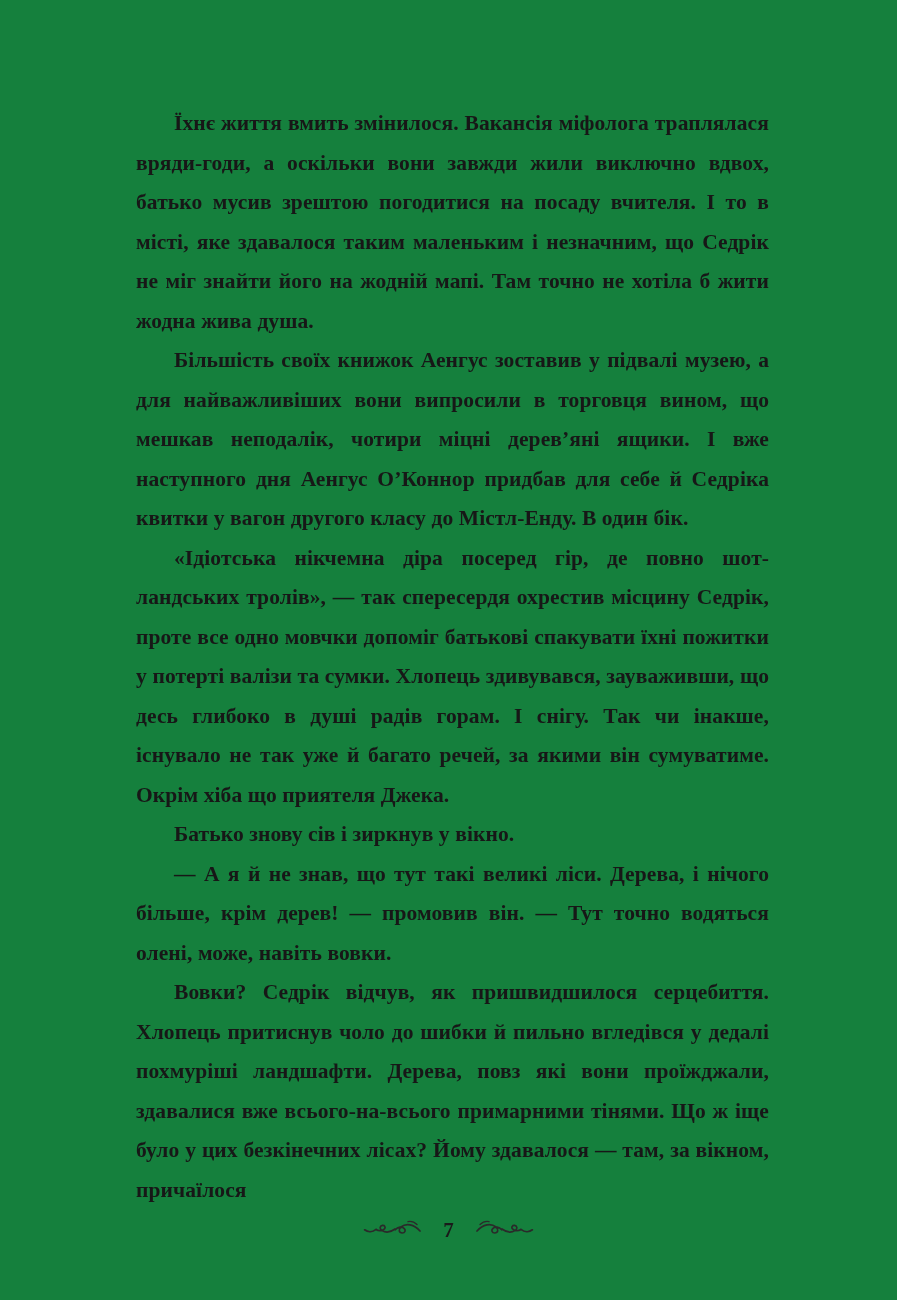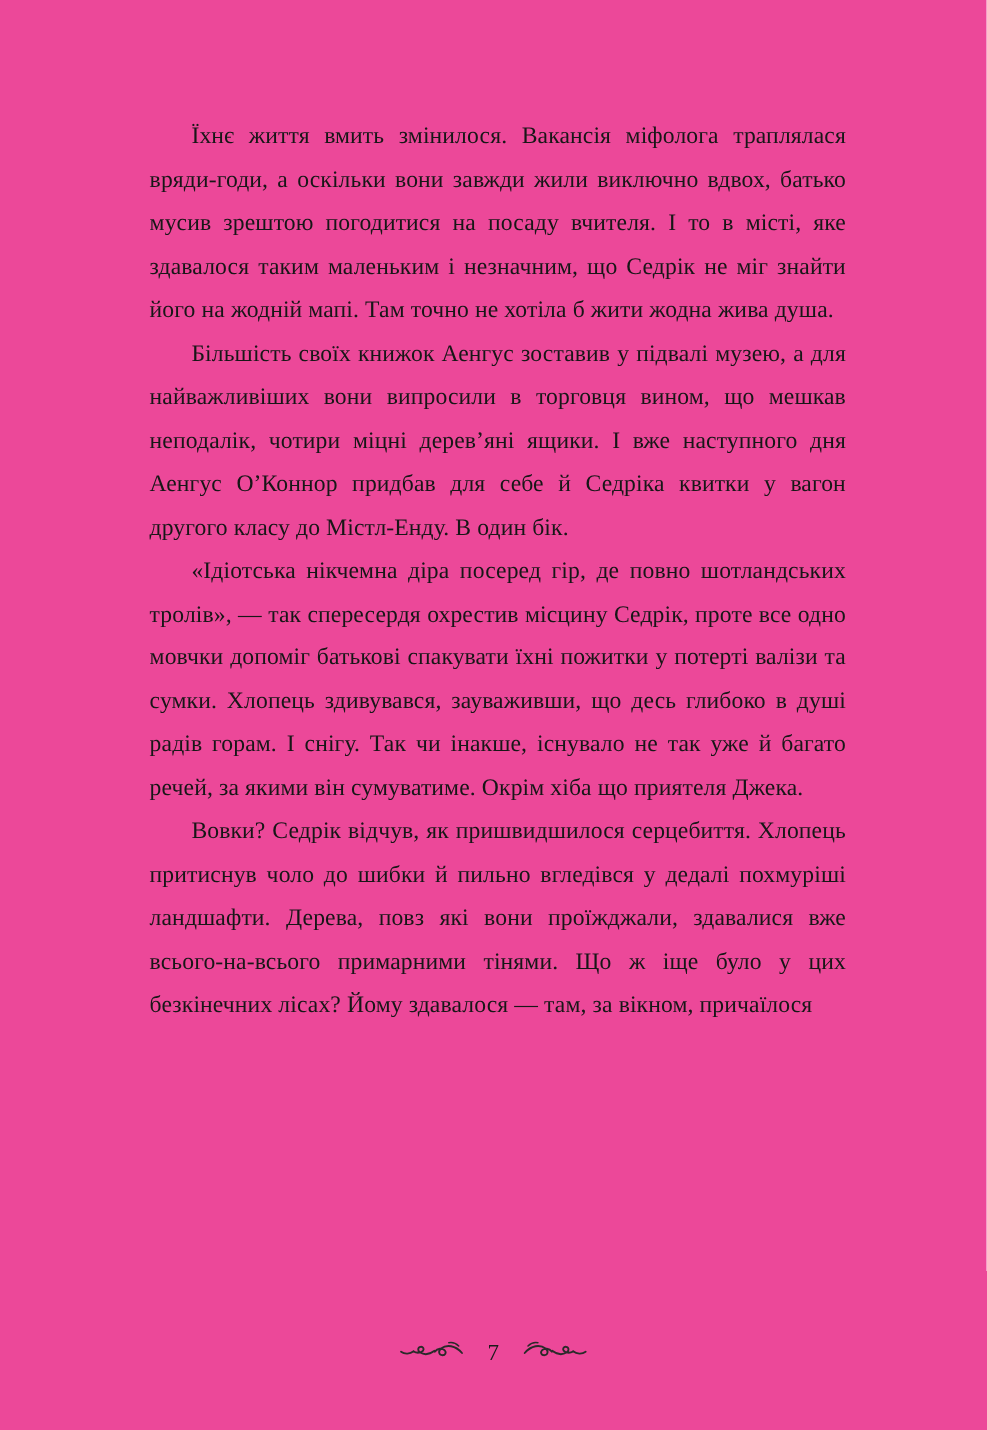"Їхнє життя вмить змінилося. Вакансія" .page { background: #ec4899 -> #15803d; font-weight: none -> bold }
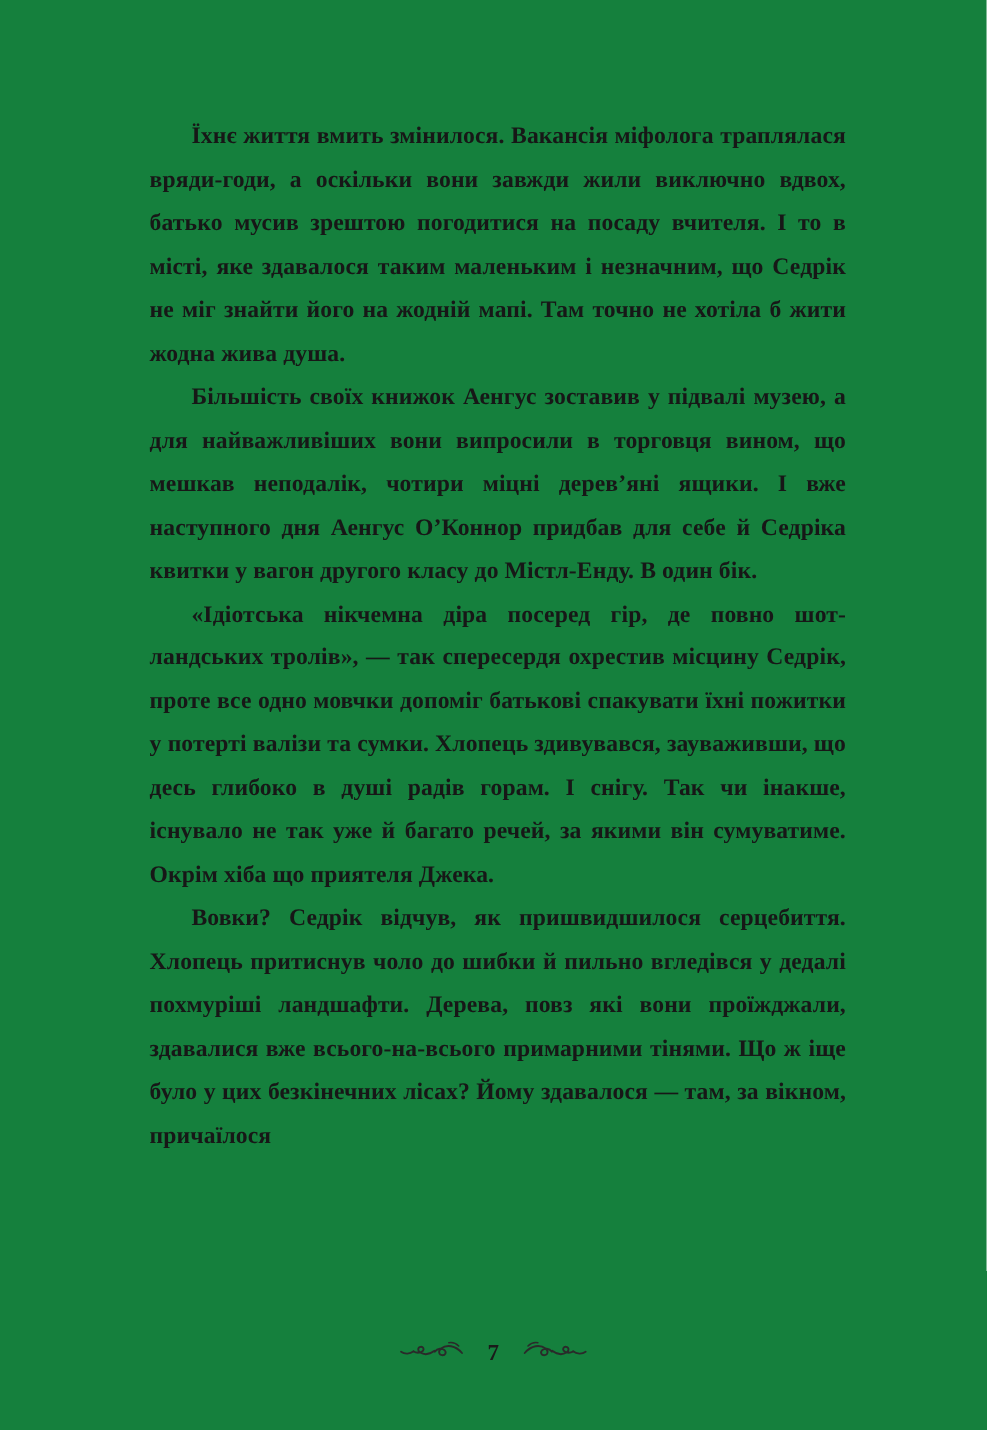"Батько знову сів і зиркнув" p { html: none -> <p>Батько знову сів і зиркнув у вікно.</p> }
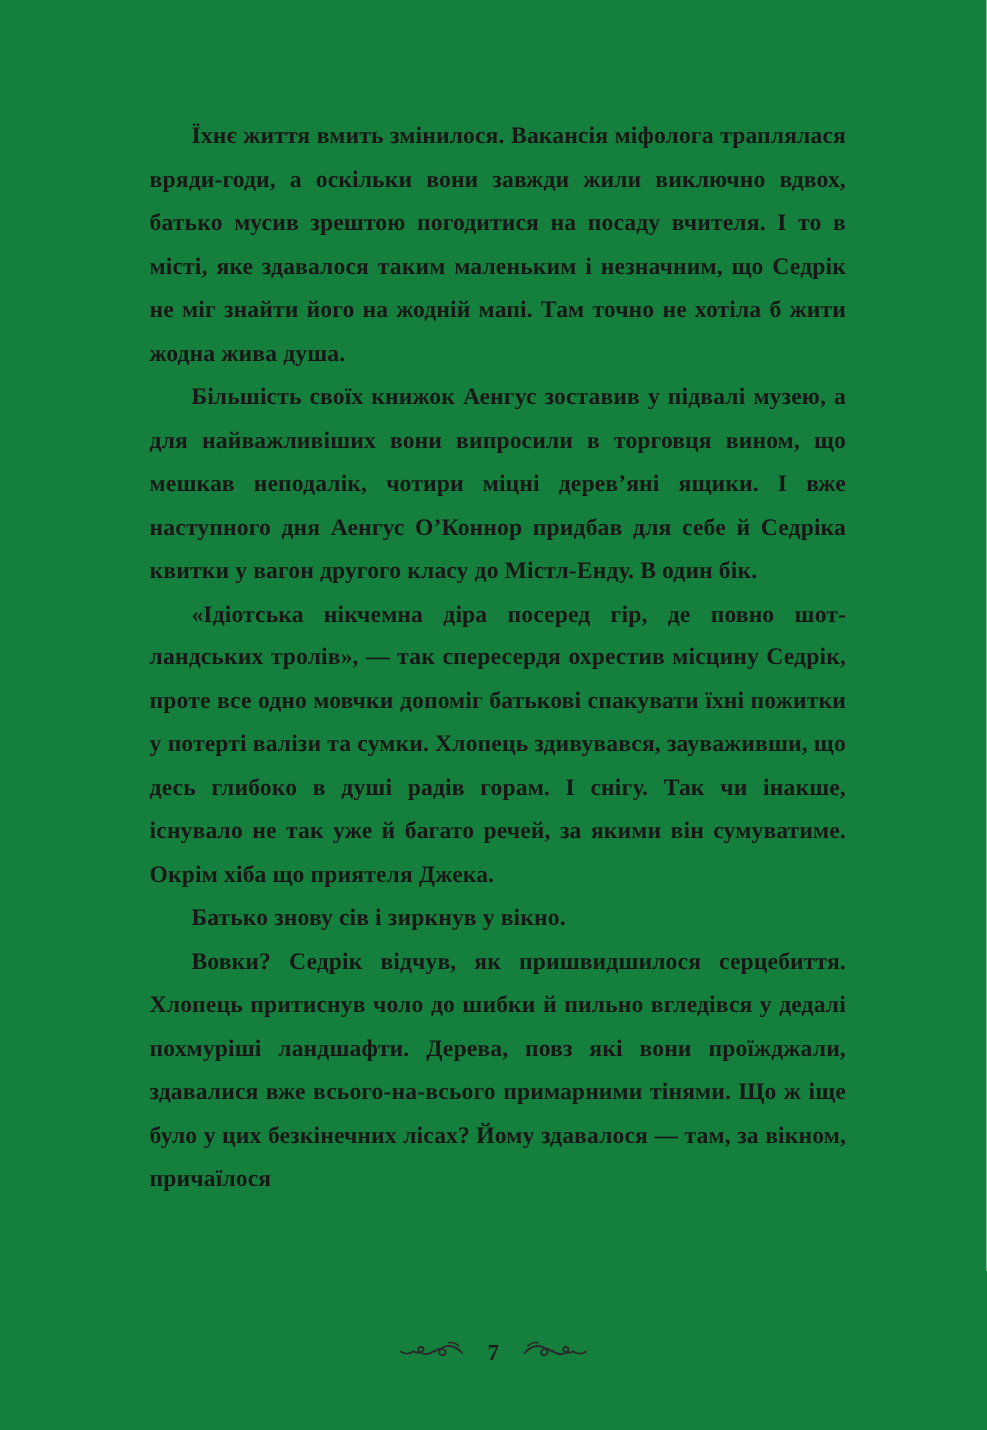"— А я й не" p { html: none -> <p>— А я й не знав, що тут такі великі ліси. Дерева, і нічого більше, крім дерев! — промовив він. — Тут точно водяться олені, може, навіть вовки.</p> }
